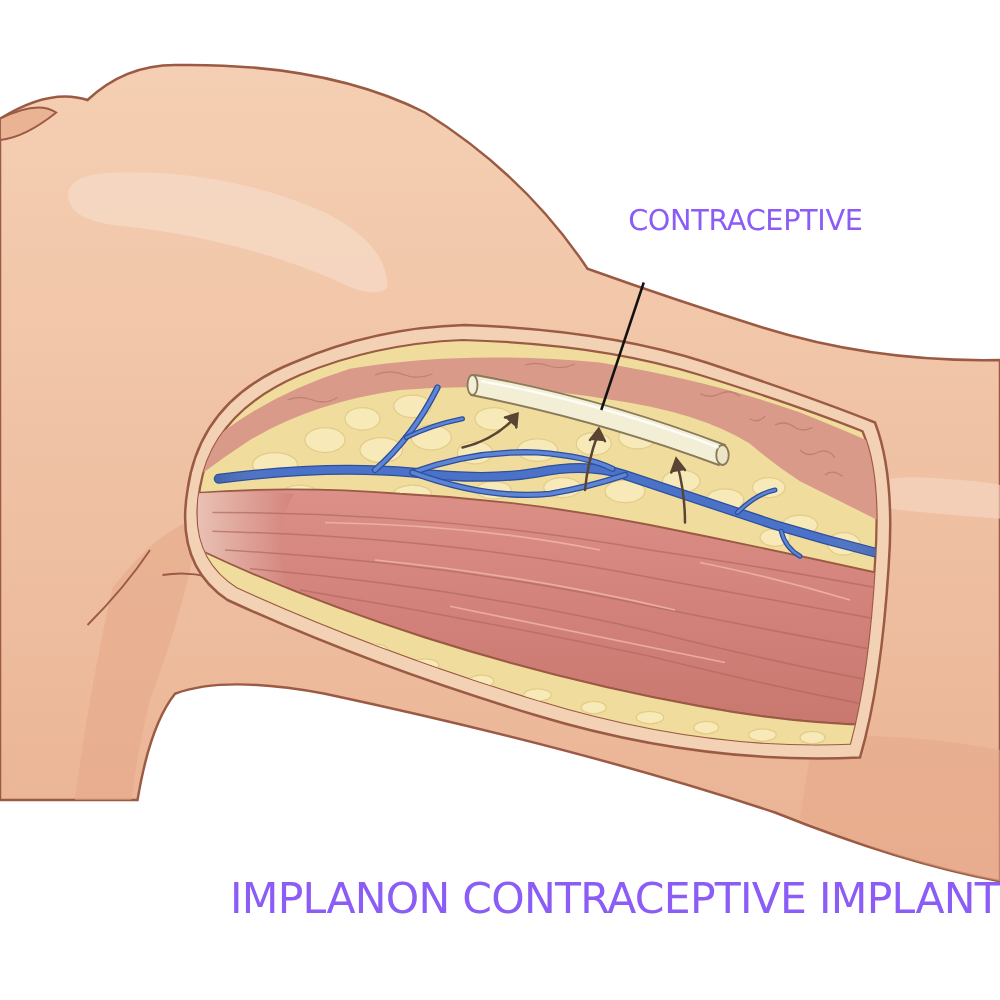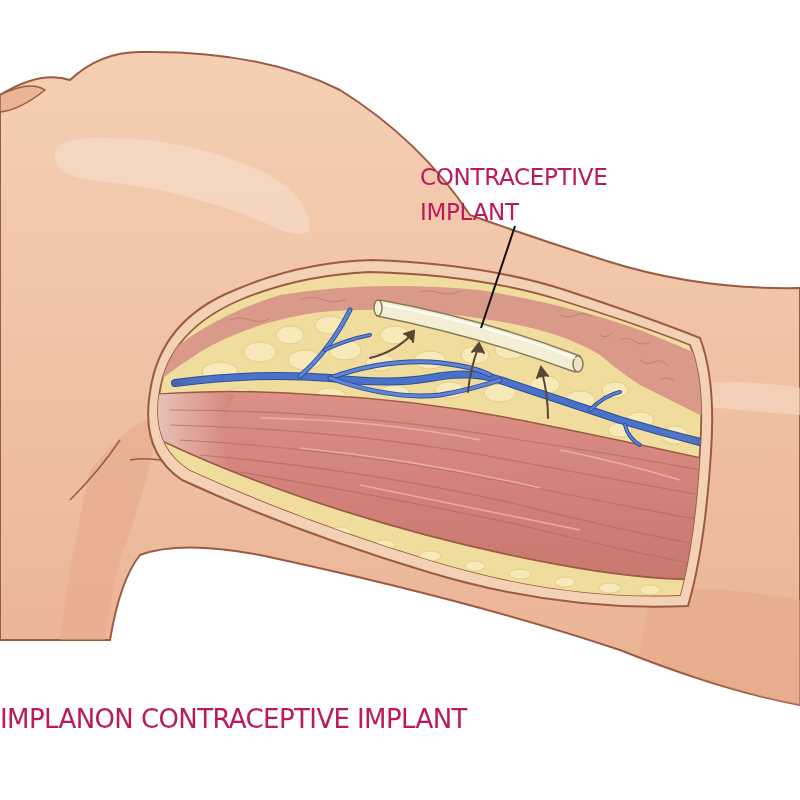"CONTRACEPTIVE" .label-text { color: #be185d -> #8b5cf6; text-align: left -> right }
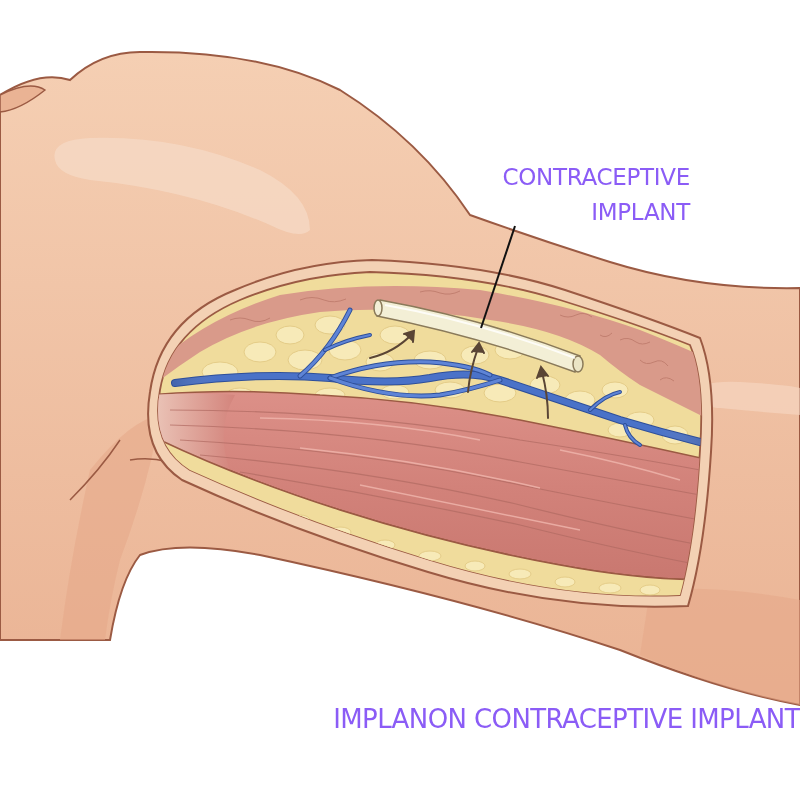"IMPLANT" span.line { html: <span>IMPLANT</span> -> none }
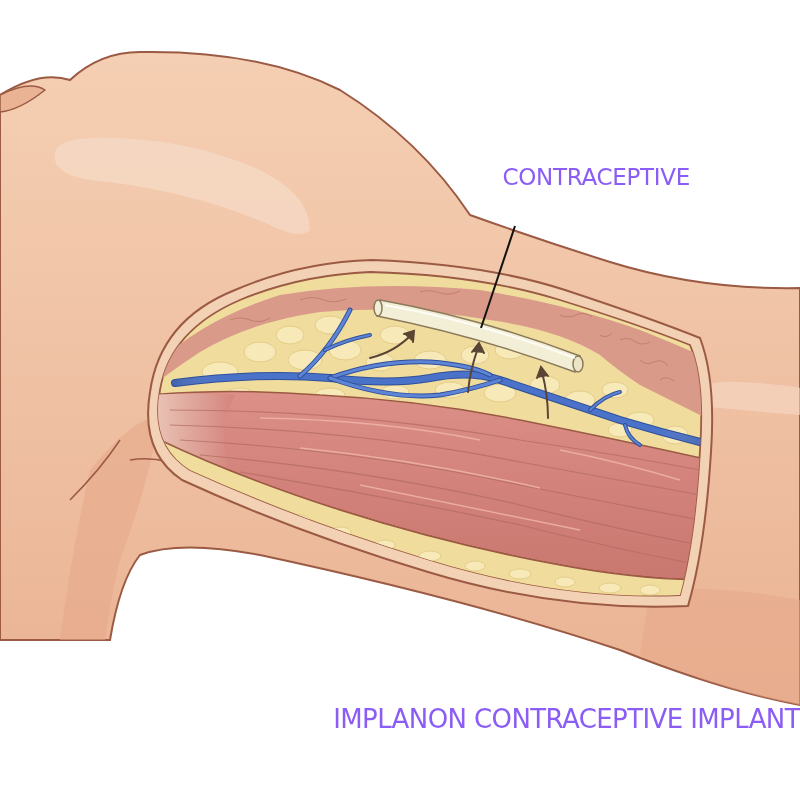"IMPLANON CONTRACEPTIVE IMPLANT" #caption { font-size: 26px -> 34px }
